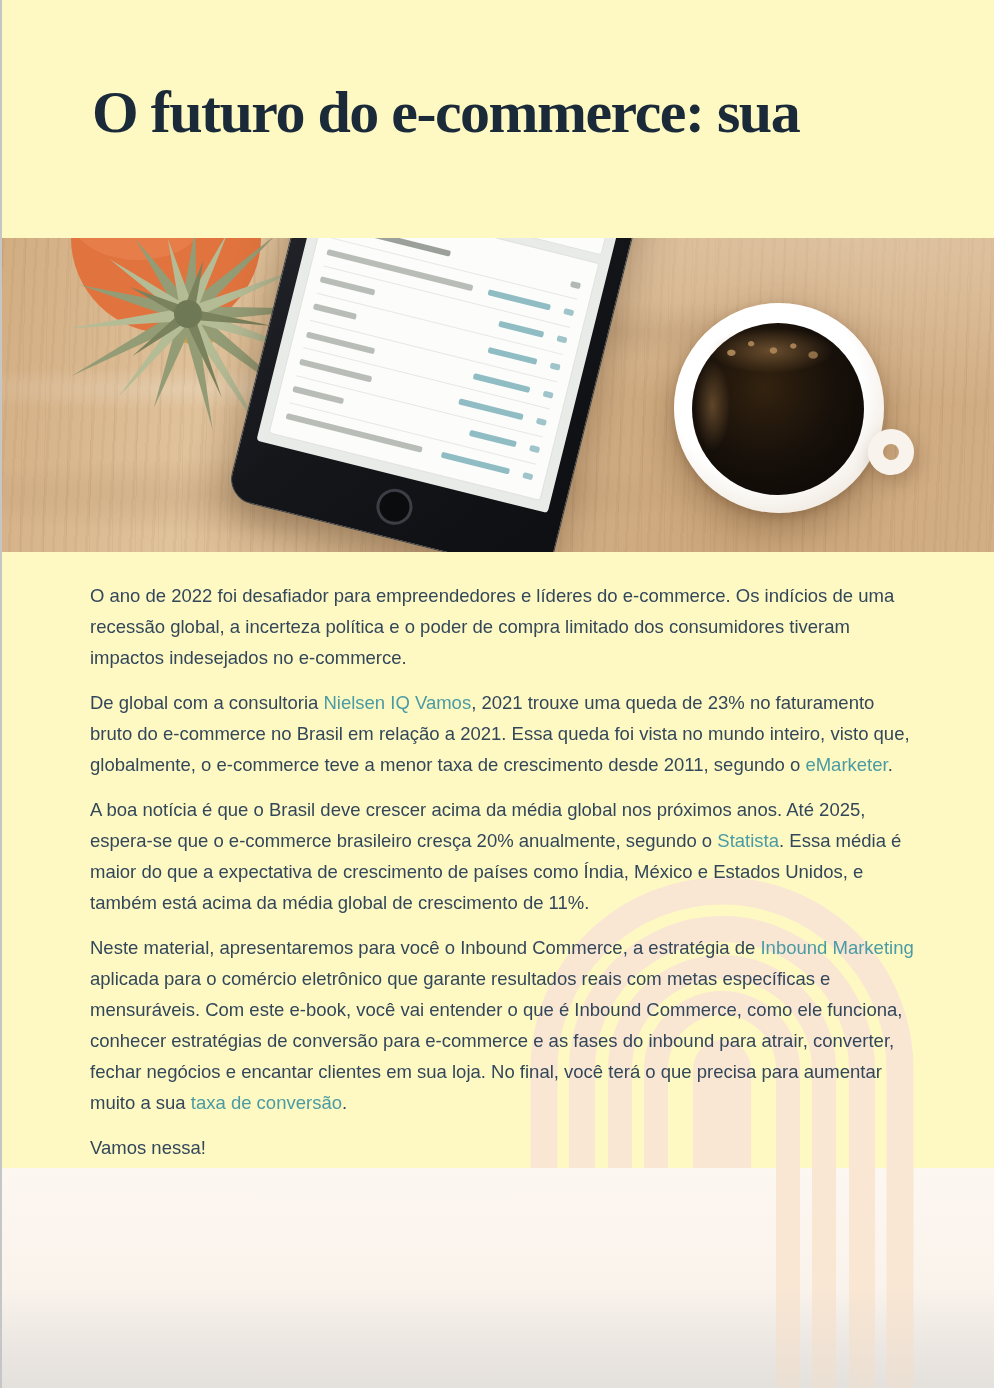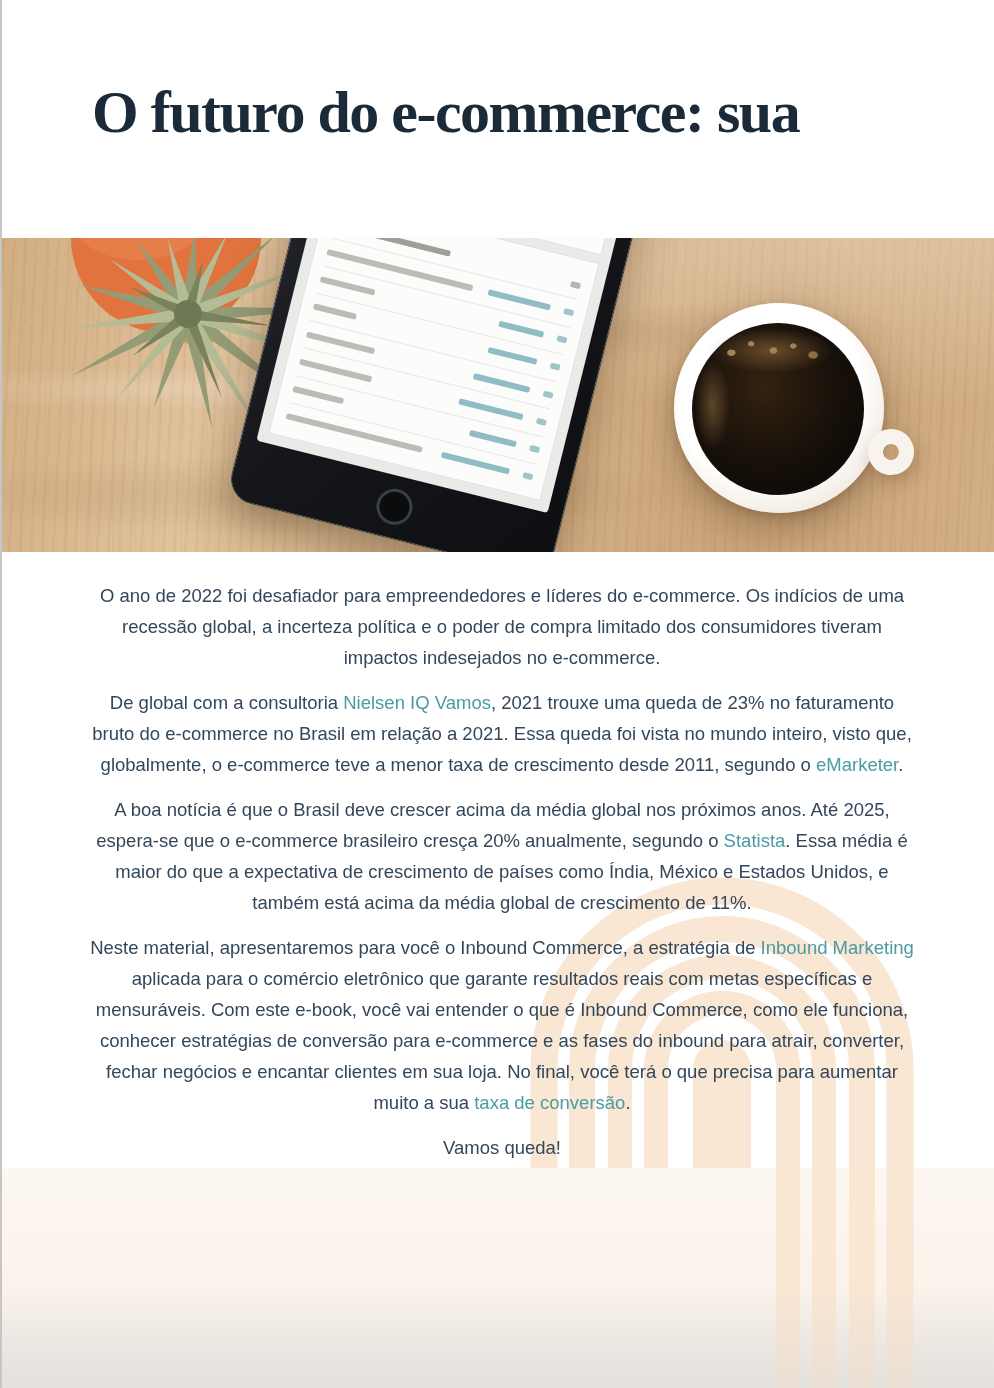"O futuro do e-commerce: sua" .page { background: #ffffff -> #fef9c3 }
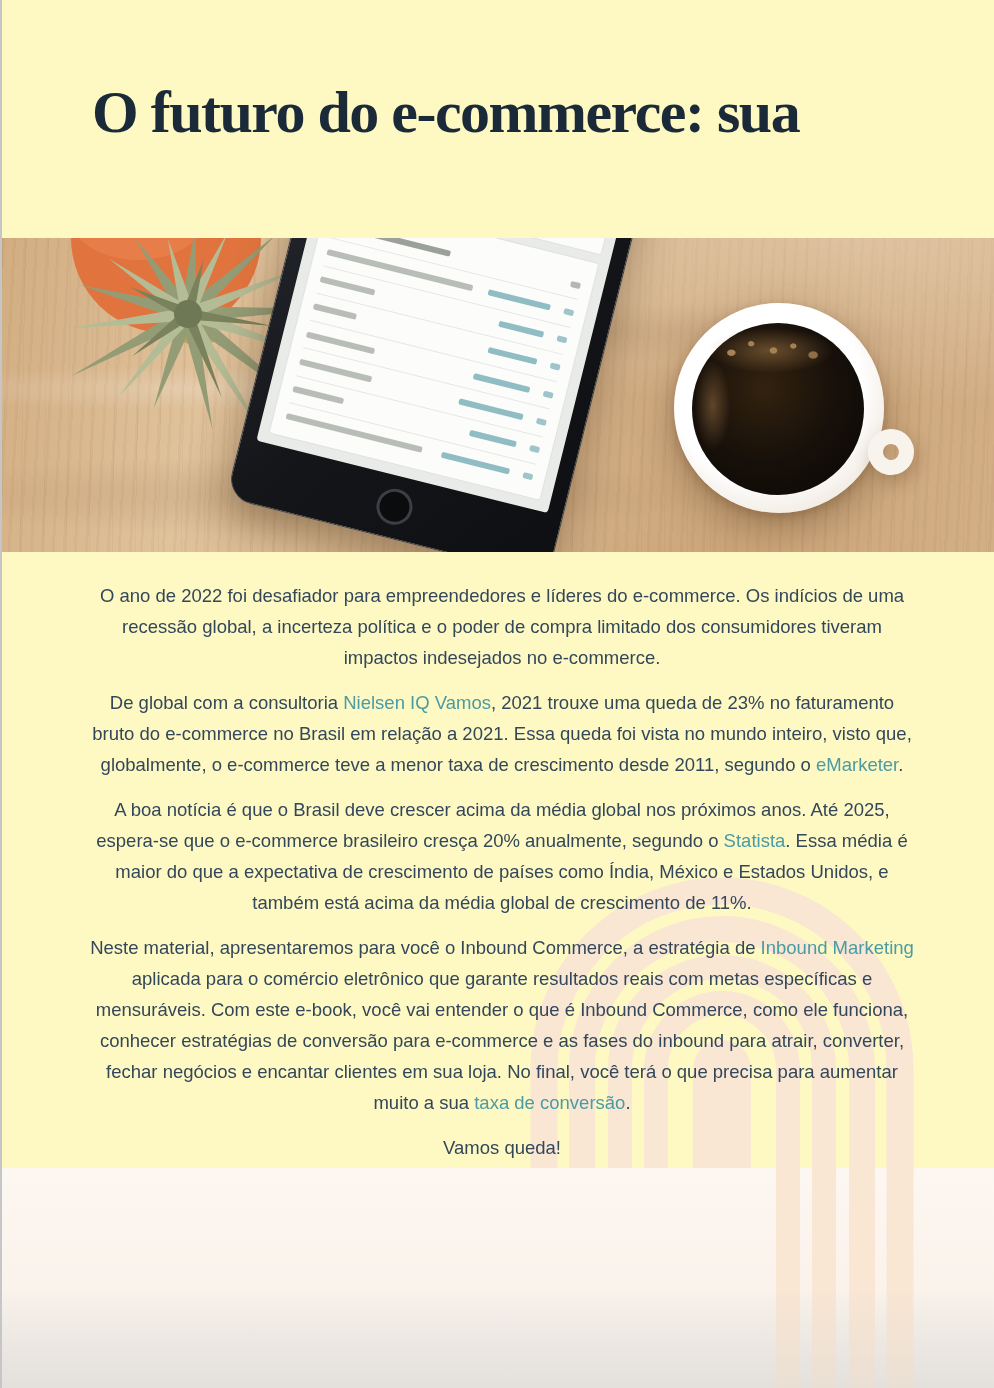"O ano de 2022 foi" .content p { text-align: center -> none }
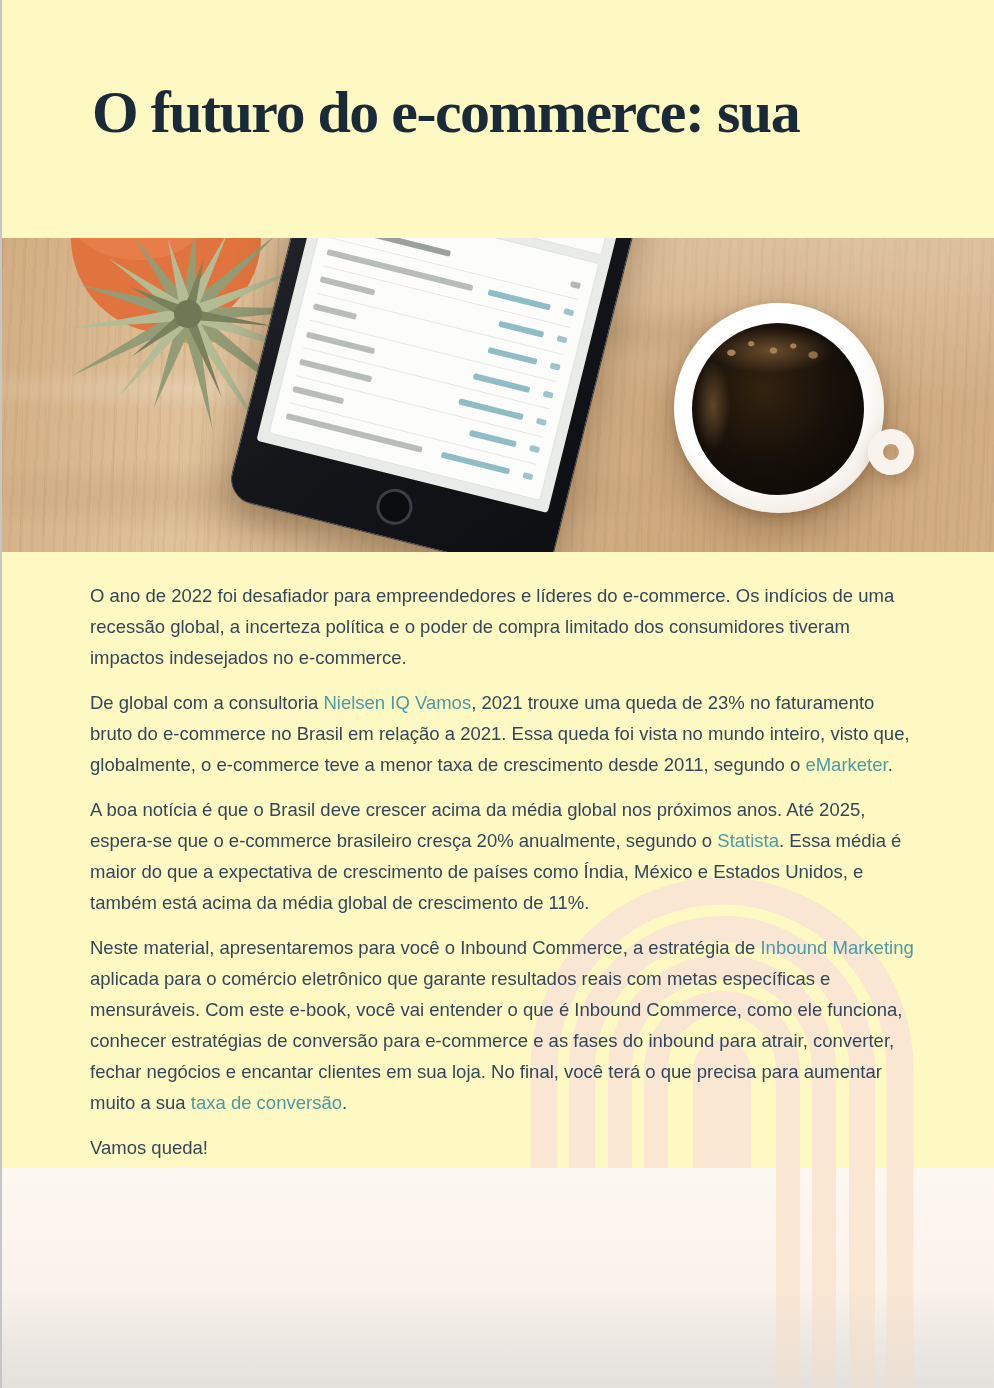"Vamos queda!" p.closing { text: queda -> nessa }
